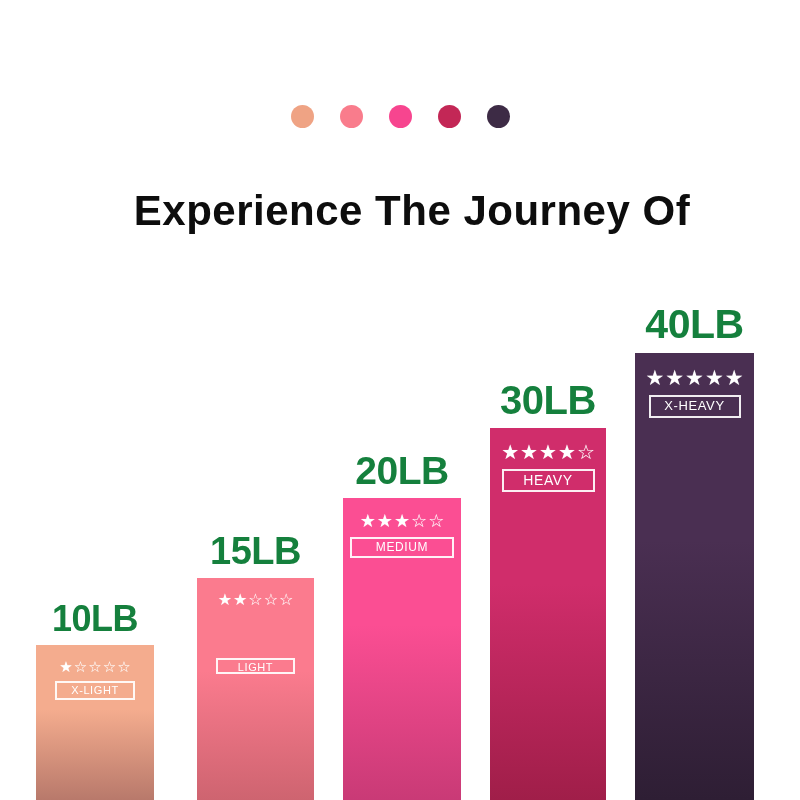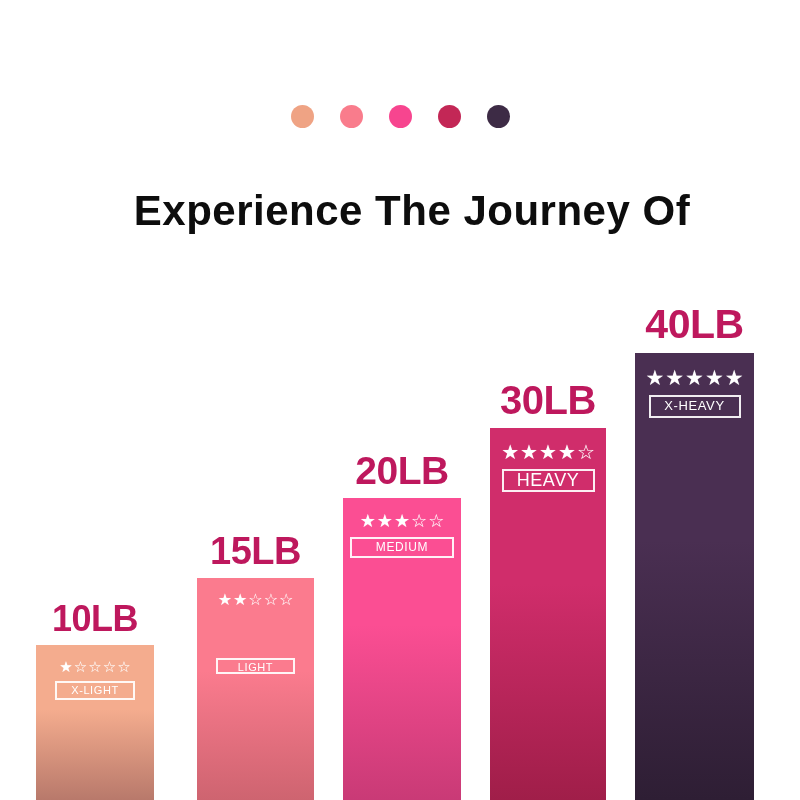"40LB" .bar-label { color: #be185d -> #15803d }
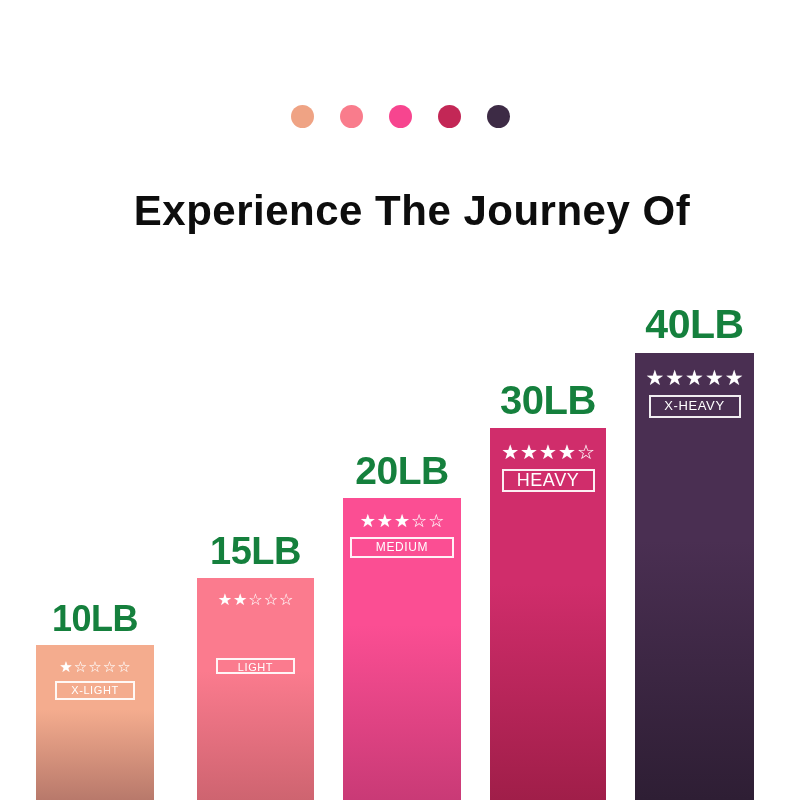"HEAVY" div.level-badge { font-size: 18px -> 14px }
